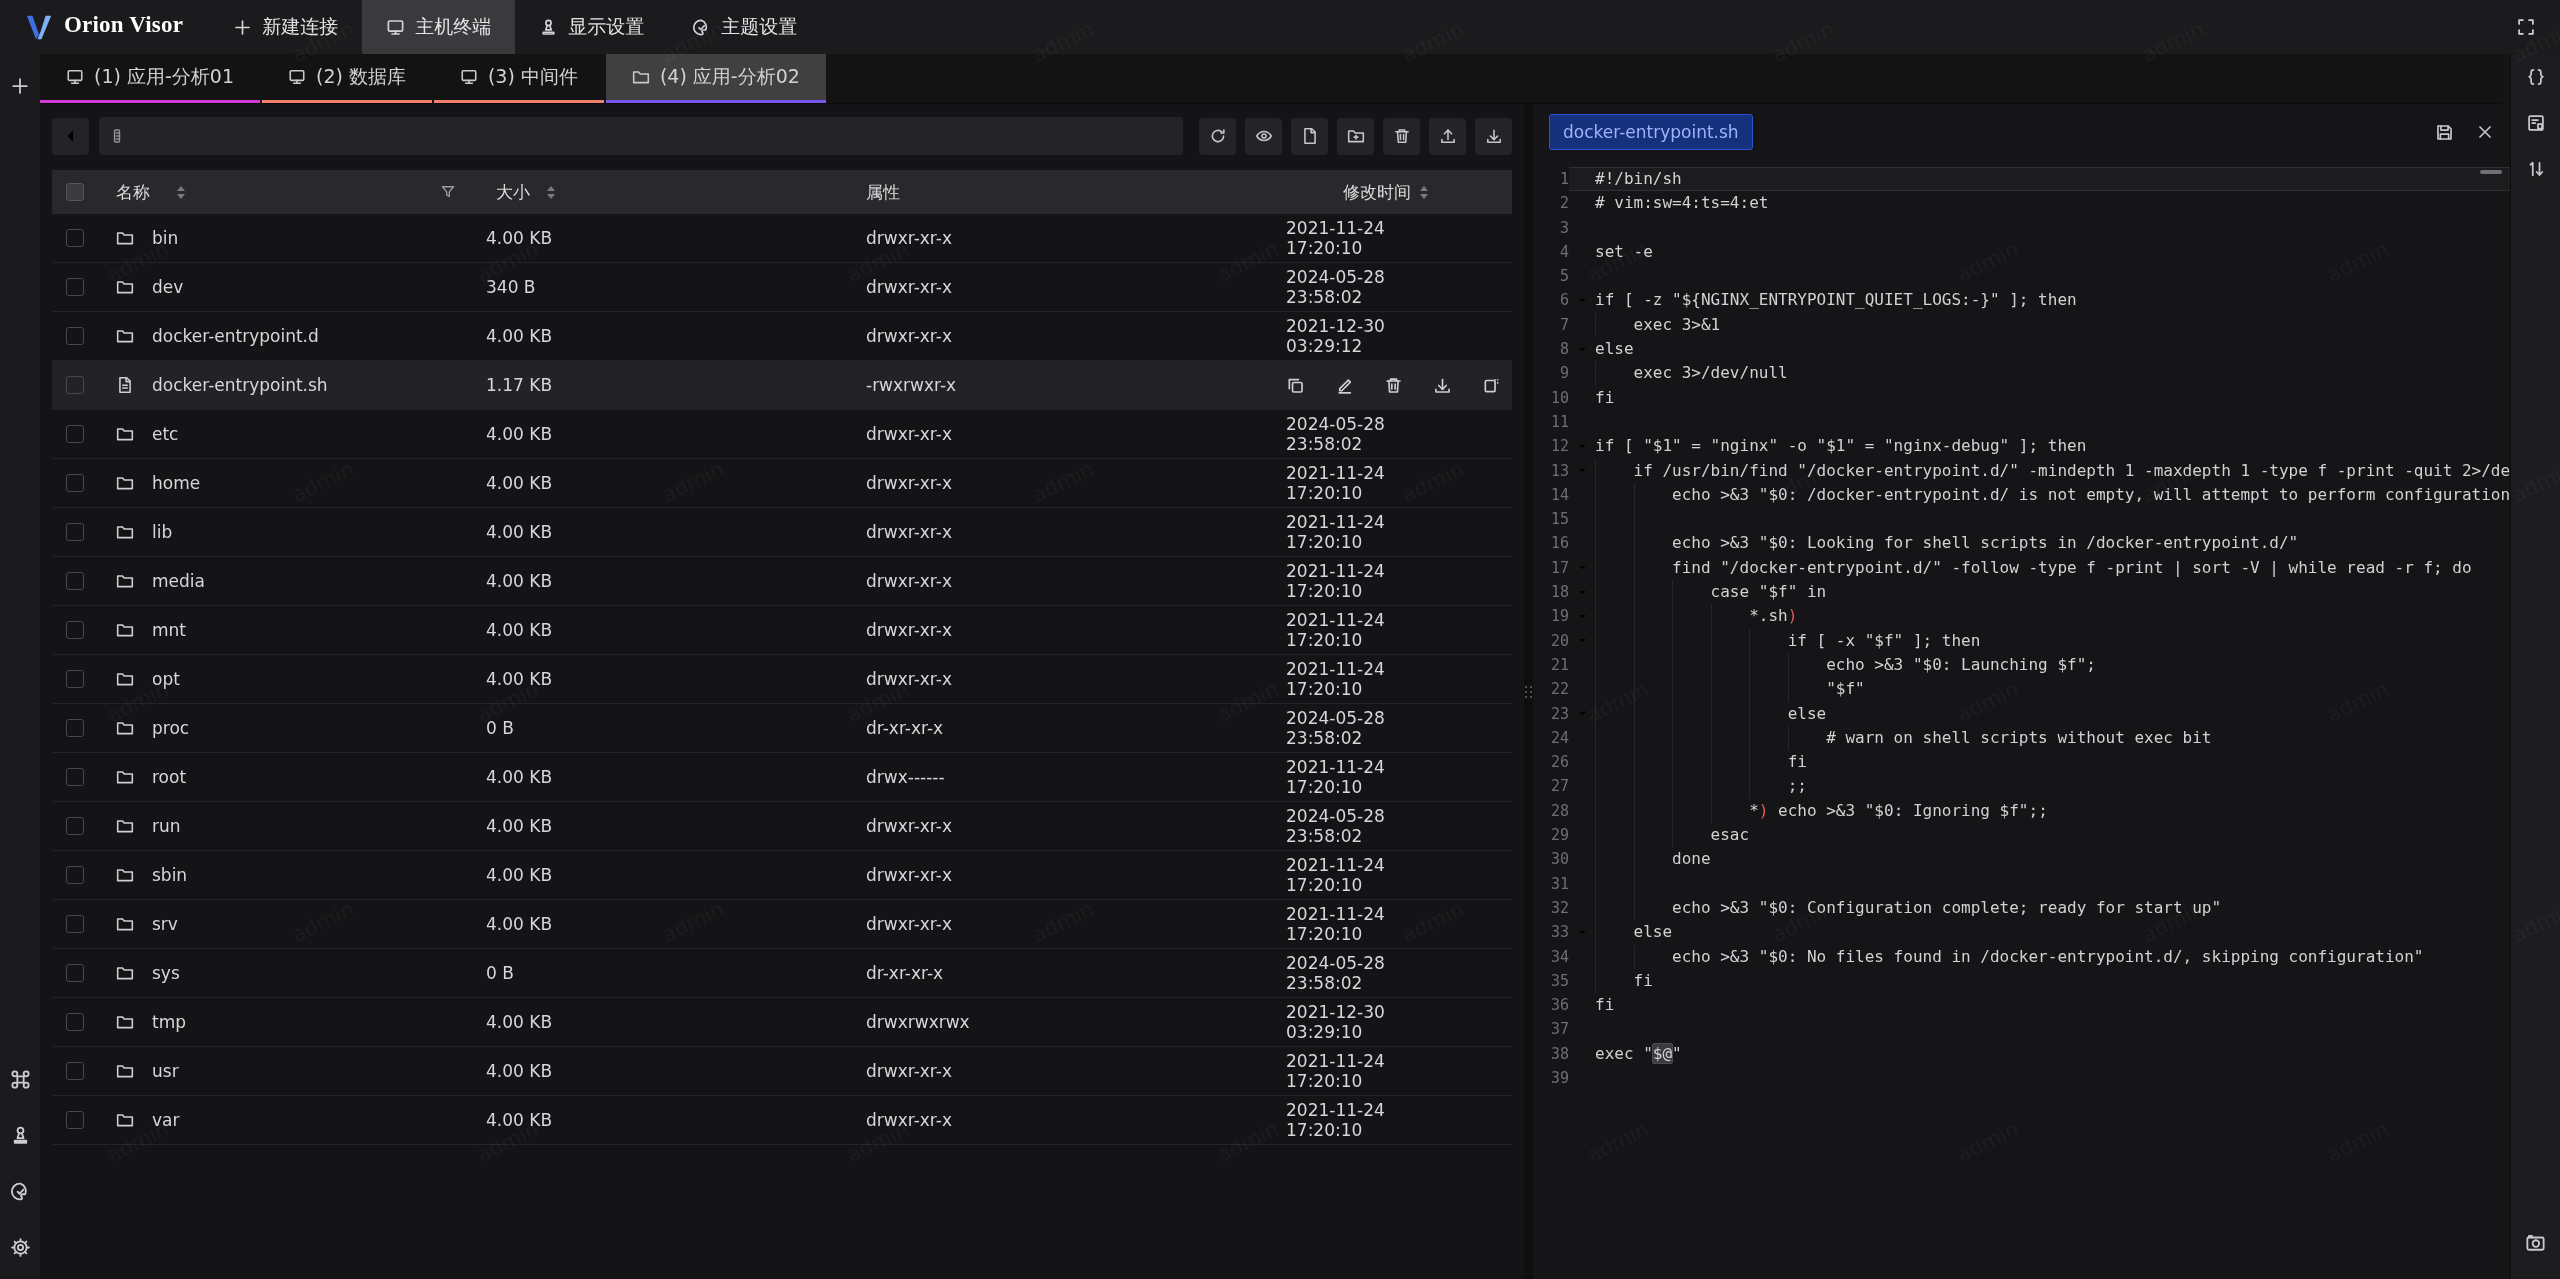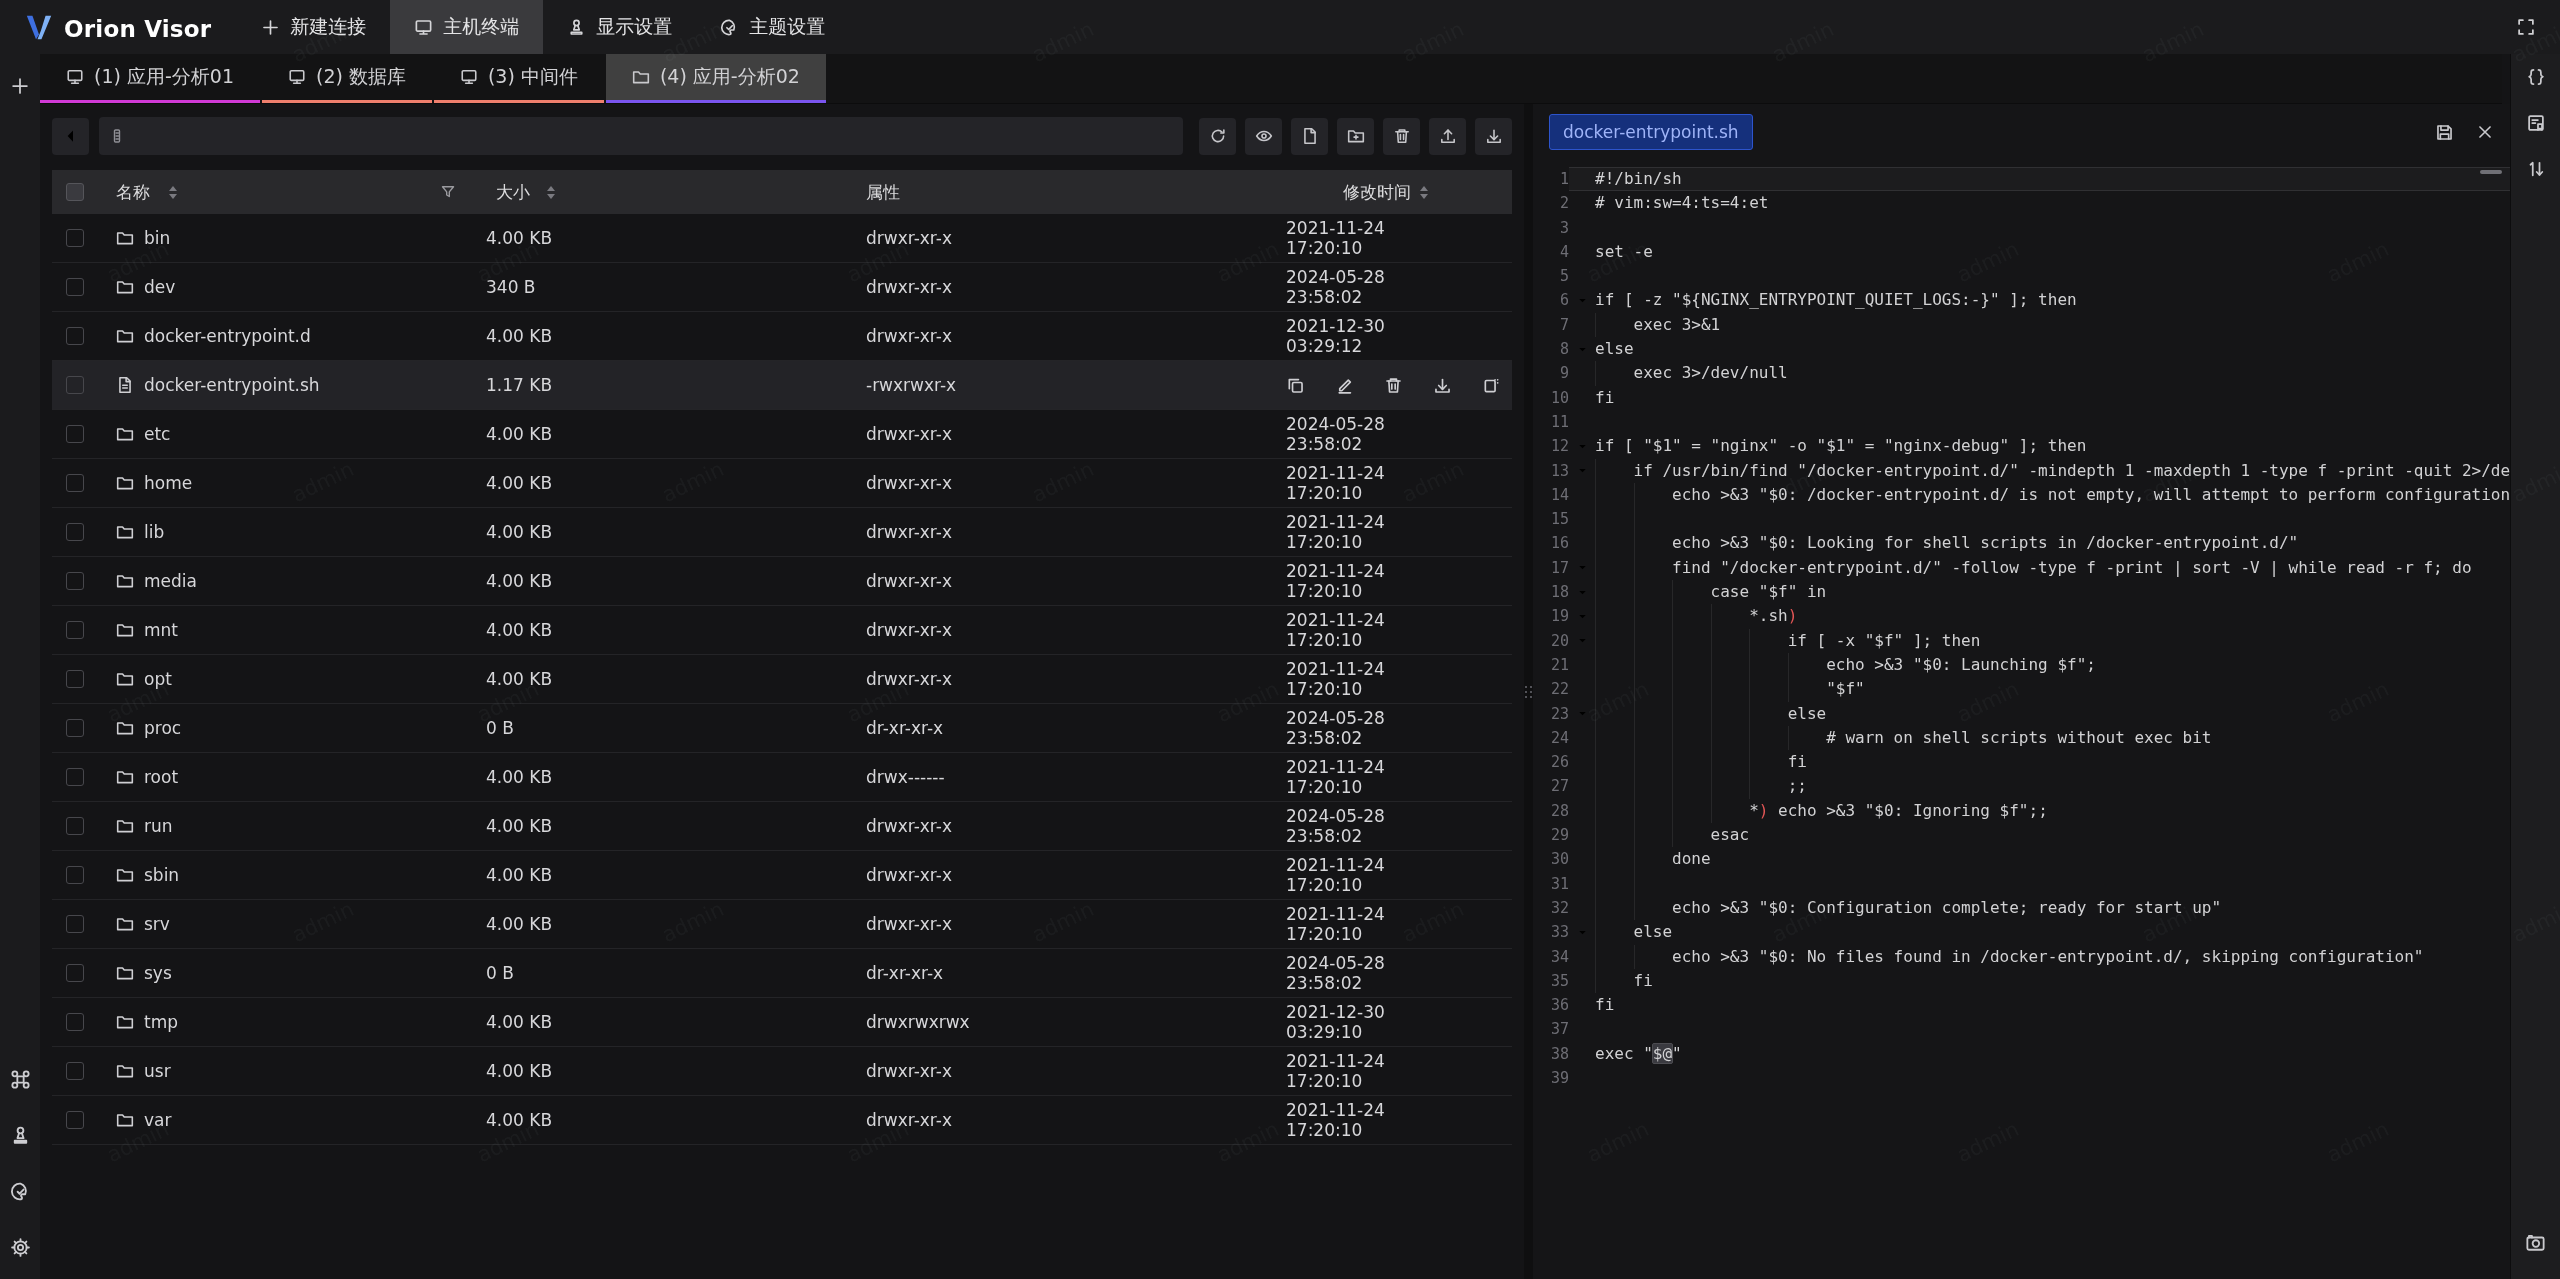"Orion Visor" .brand { align-items: flex-end -> flex-start; font-family: none -> Liberation Serif, serif }
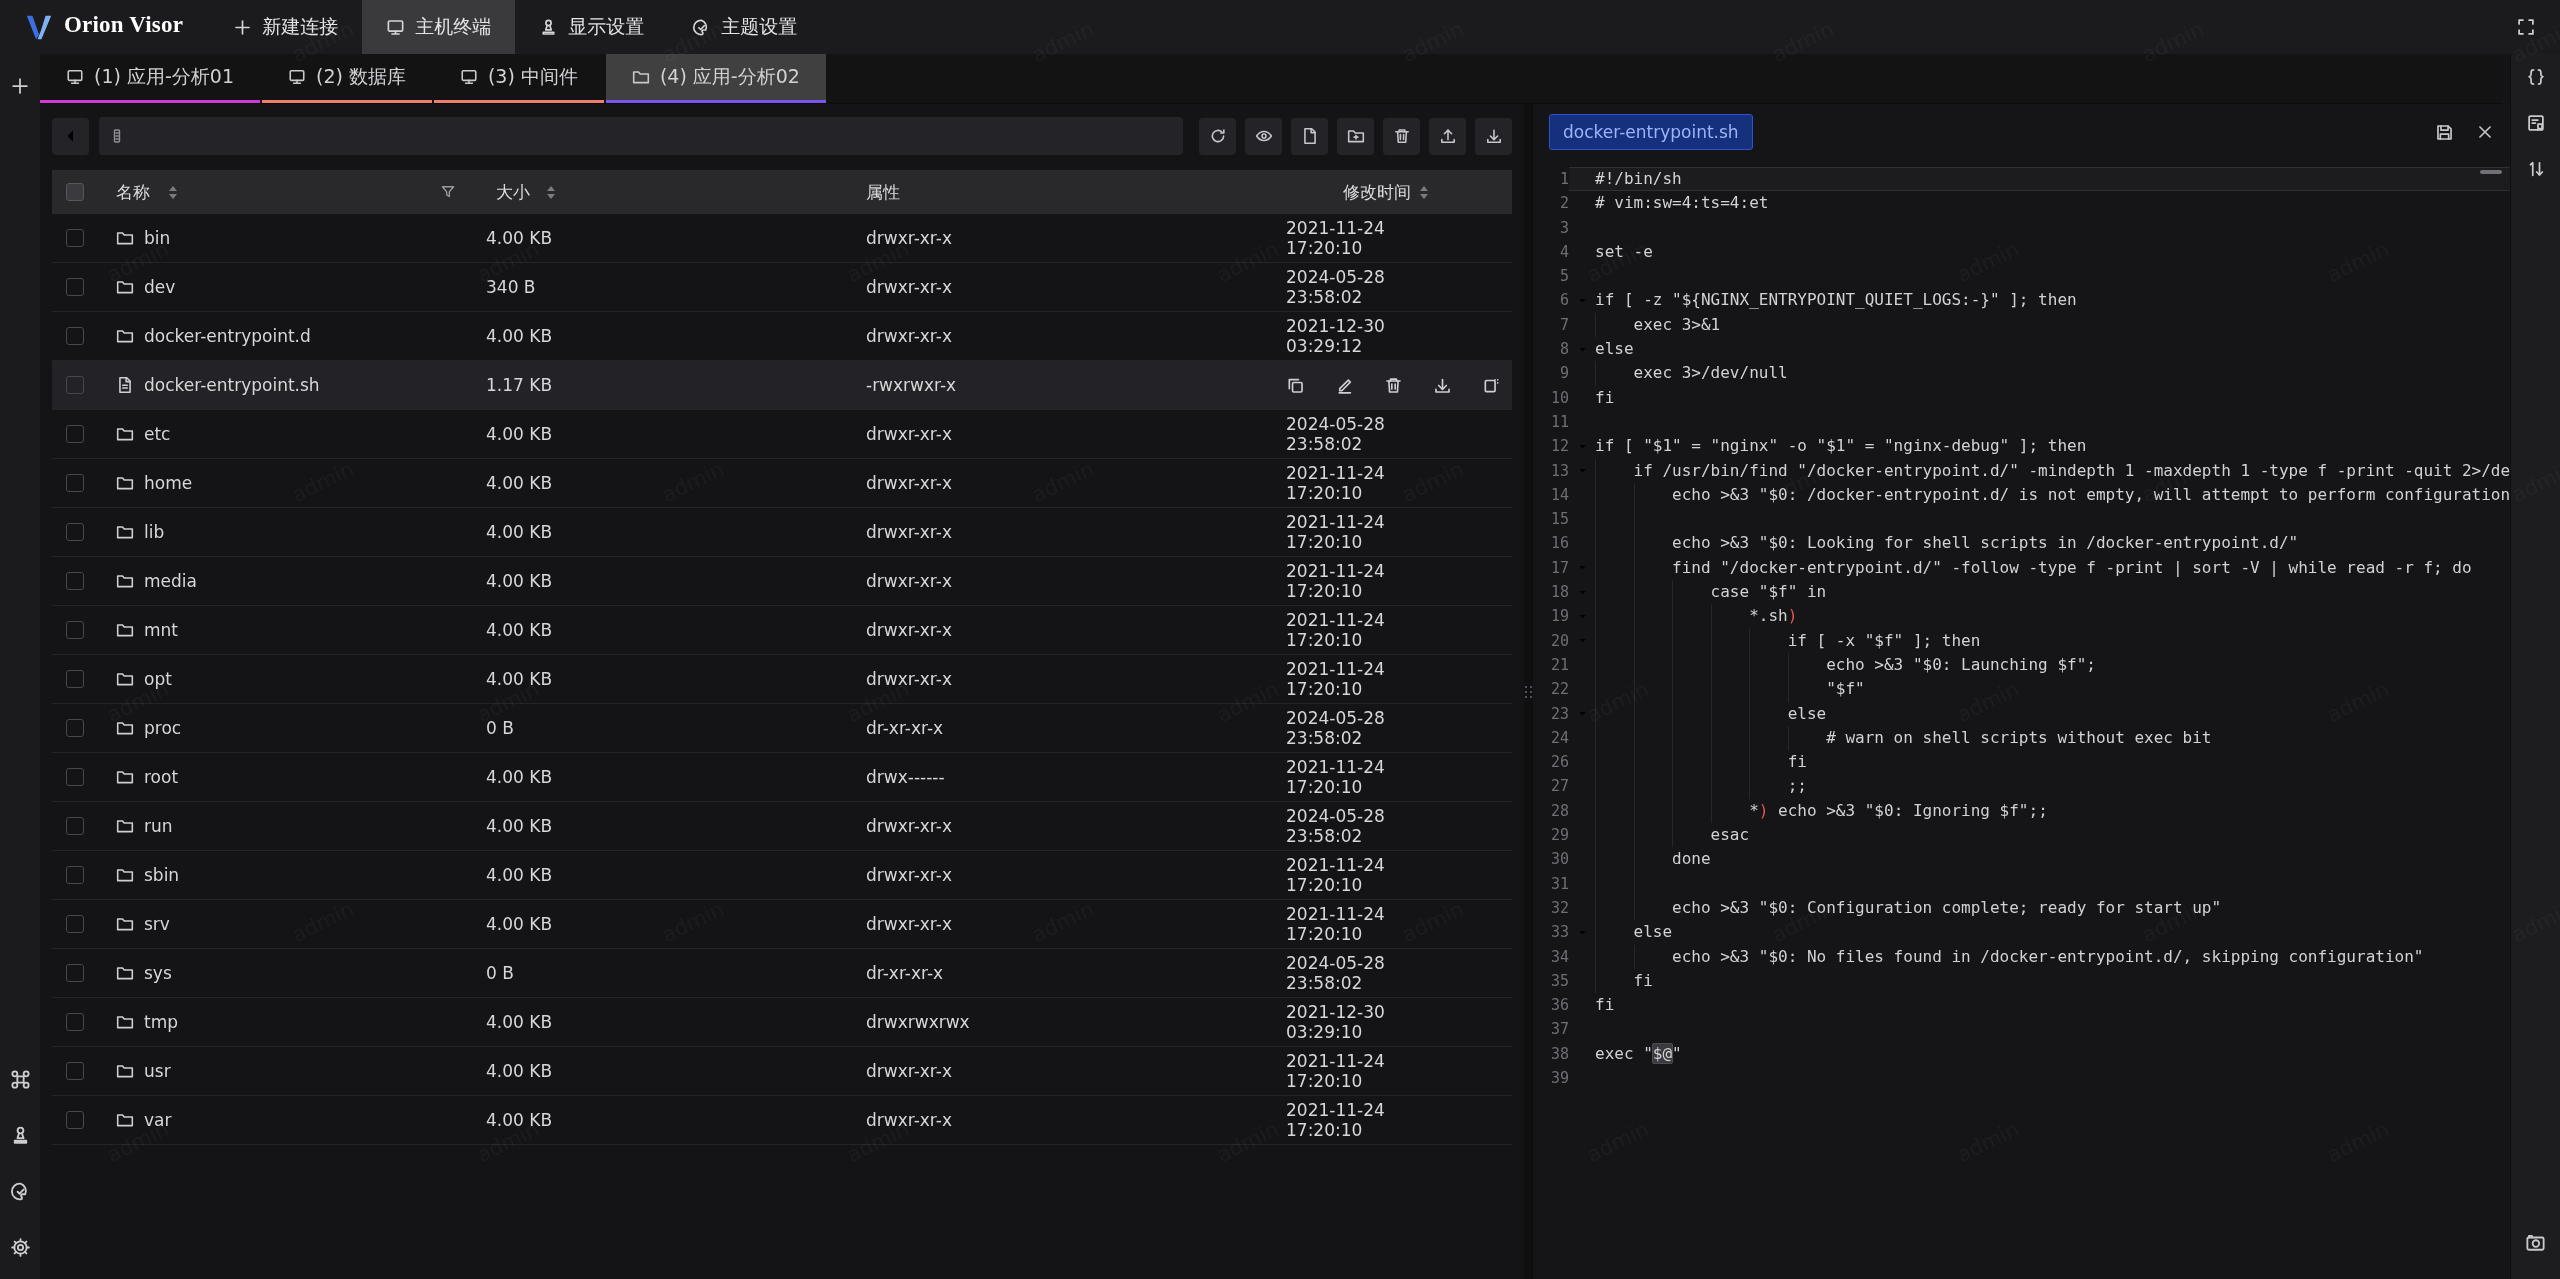"名称" .col-name { gap: 10px -> 18px }
